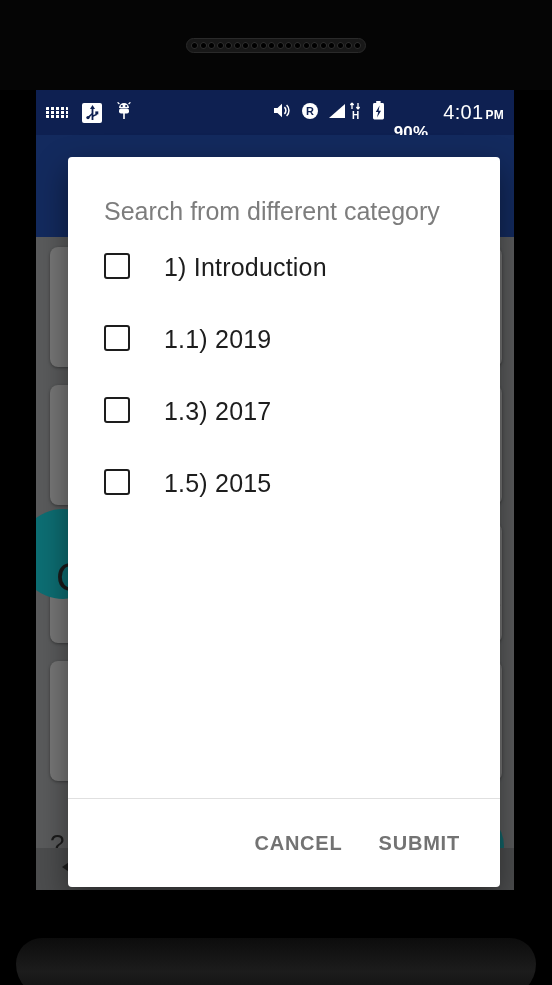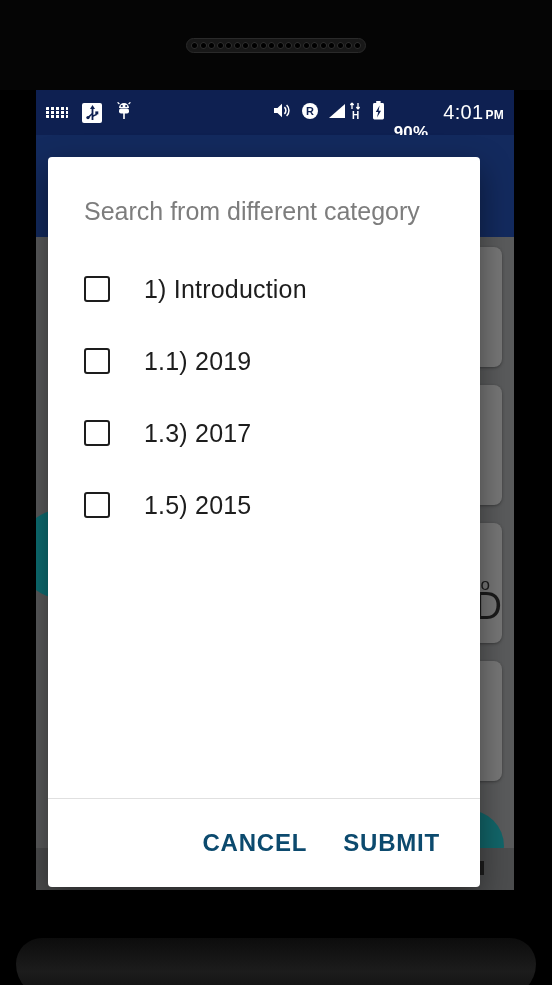"Search from different category" #dialog { left: 12px -> 32px }
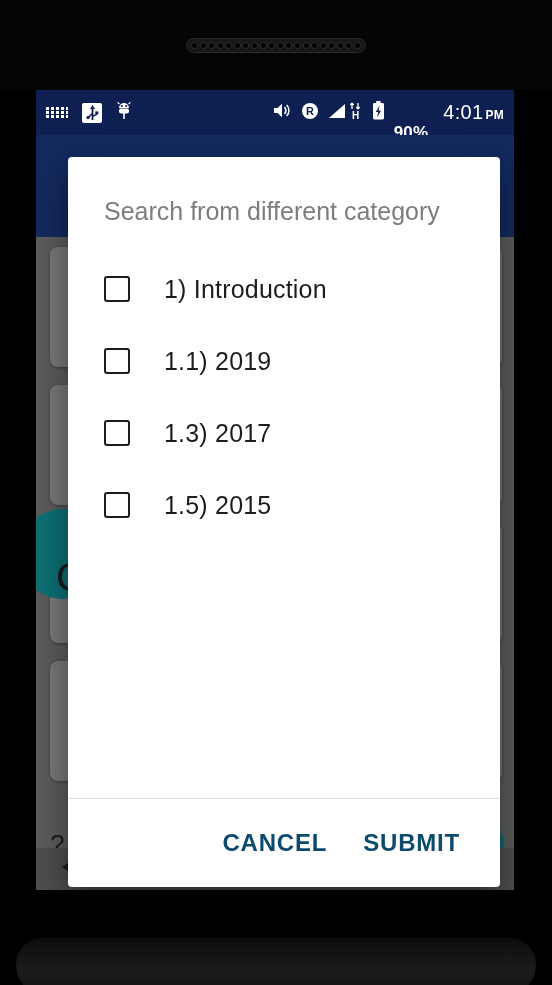"1) Introduction" .option-row { align-items: center -> none }
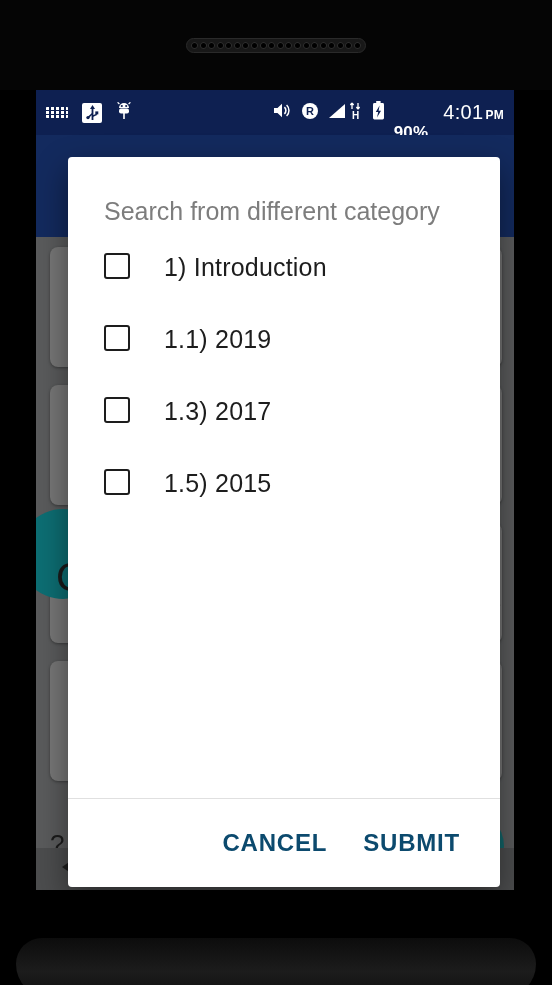"CANCEL" .action-btn { color: #0c4a6e -> #737373; font-size: 24px -> 20px }
